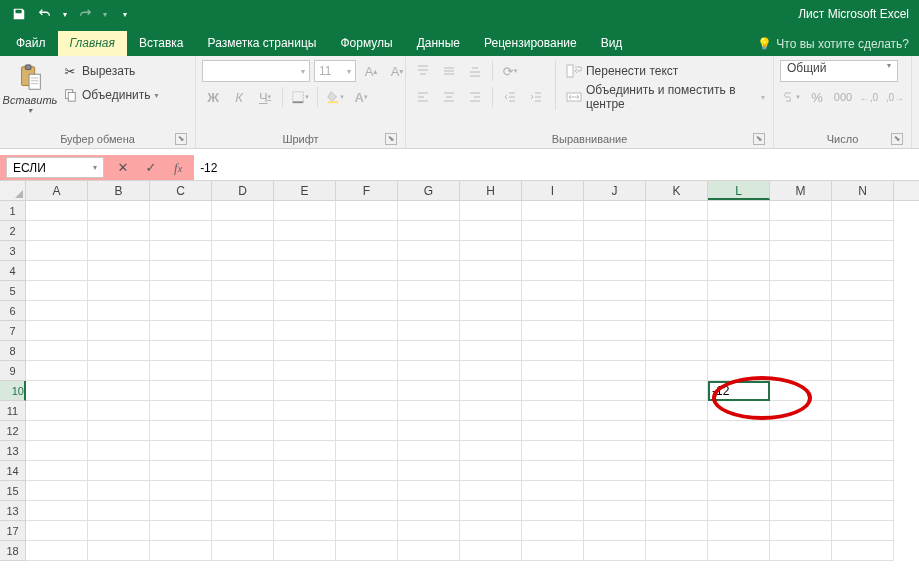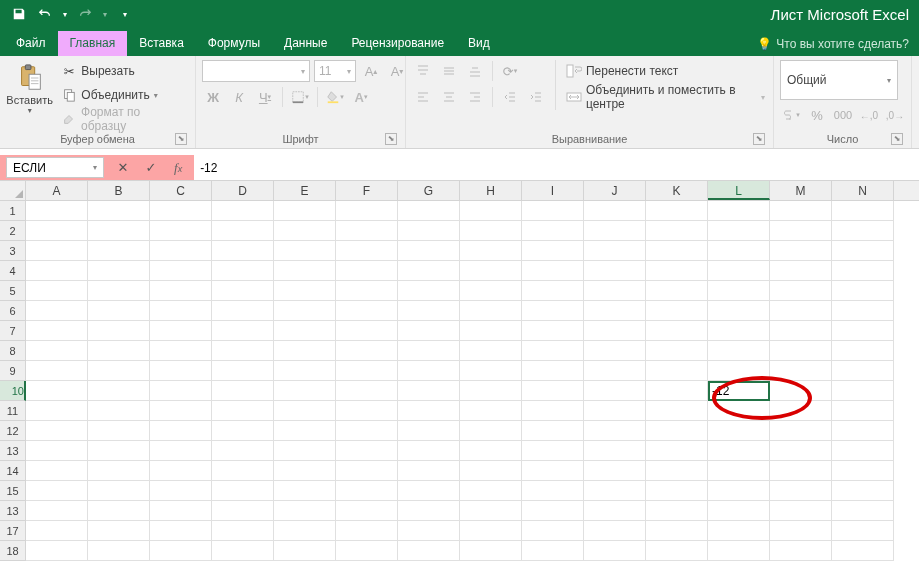"Лист Microsoft Excel" .title-text { font-size: 15px -> 12px }
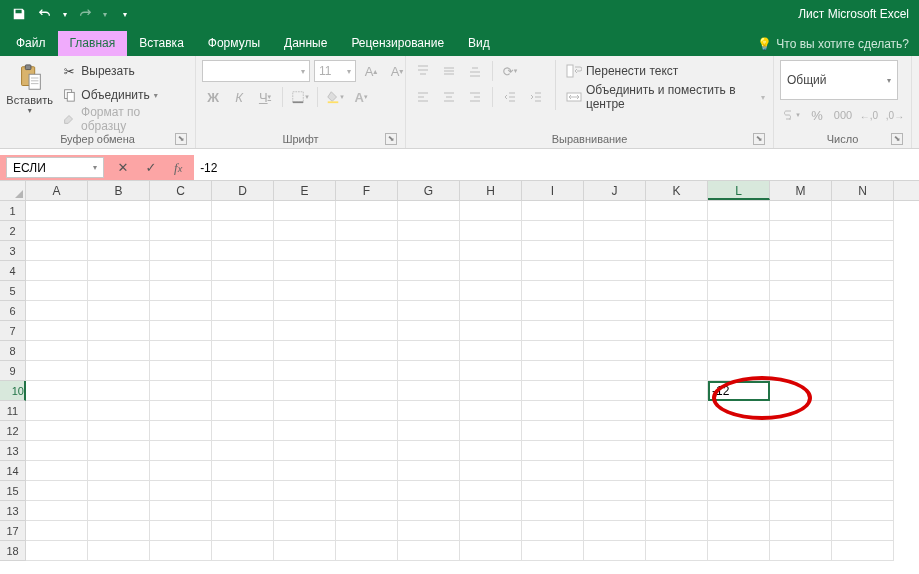"Главная" .tab.active { background: #f0abfc -> #fef9c3; font-style: none -> italic }
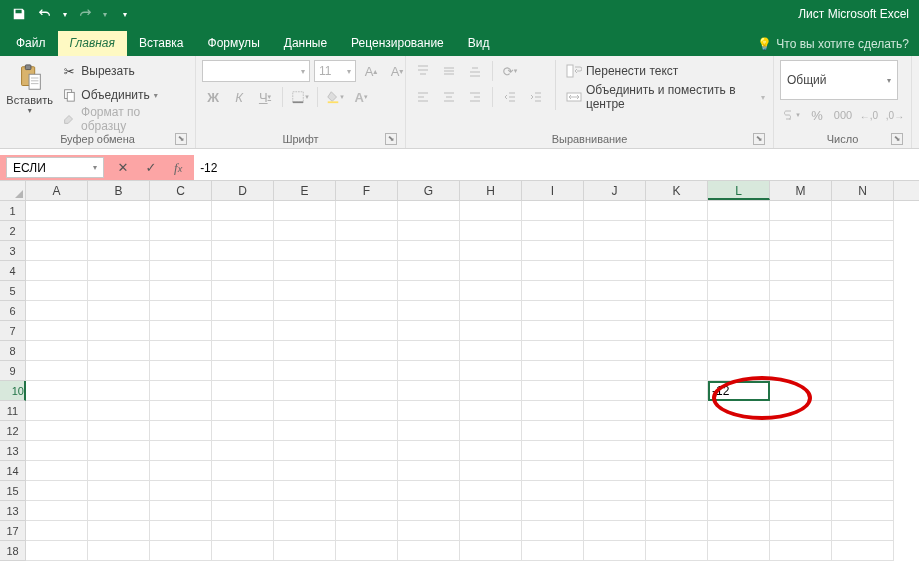"Разметка страницы" div.tab { html: none -> <div>Разметка страницы</div> }
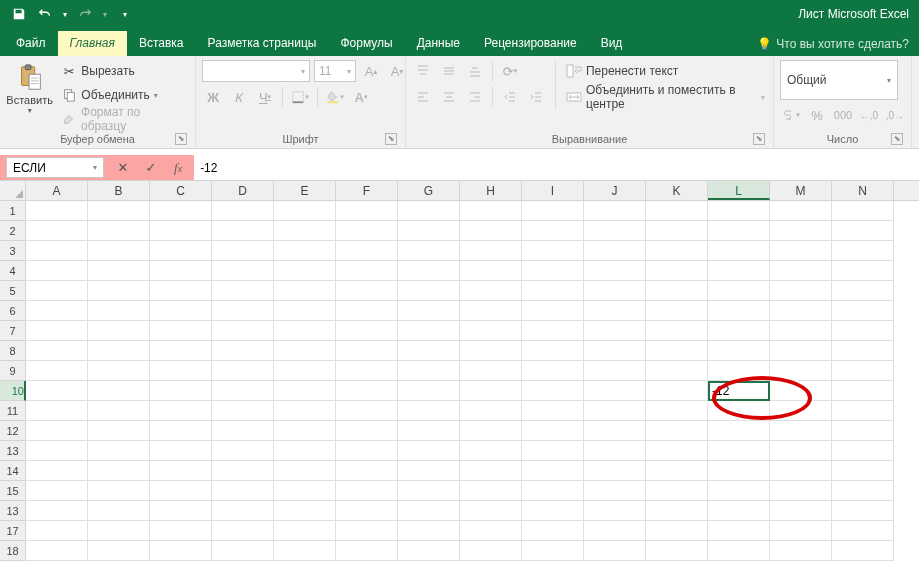"Общий" .num-combo { align-items: center -> flex-start; height: 40px -> 22px }
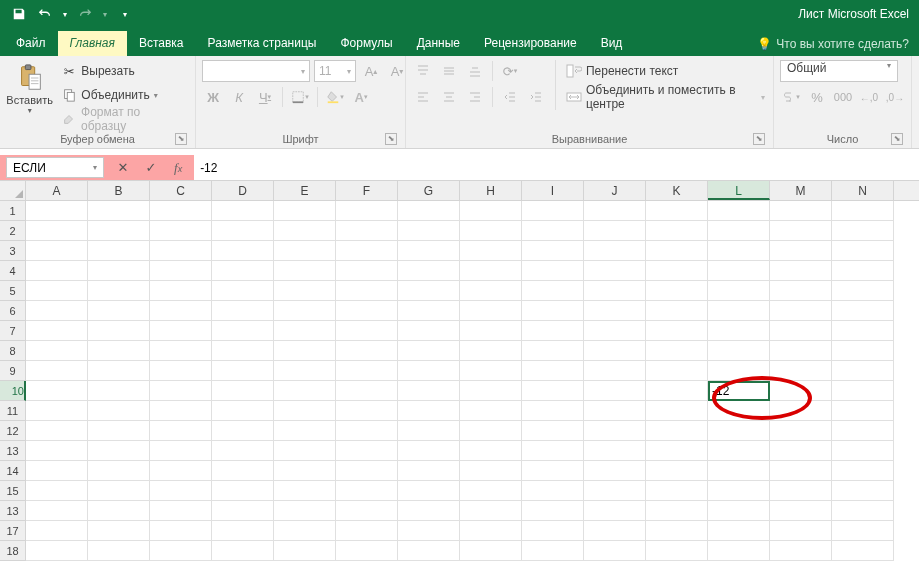"Вставить" .big-btn { font-style: none -> italic }
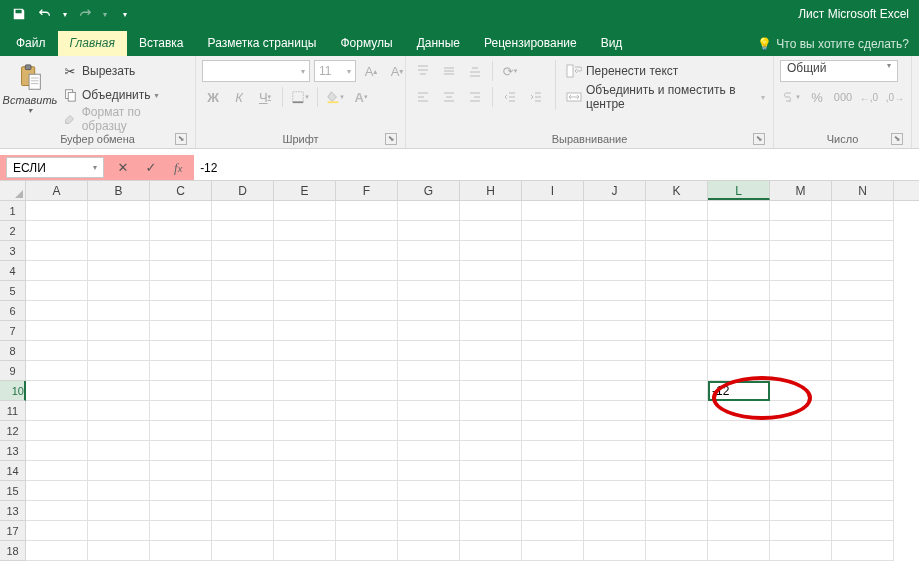"Формат по образцу" div.ribbon-item { html: <div> <span> <svg> <path></path> </svg> </span> <span>Формат по образцу</span> </div> -> none }
